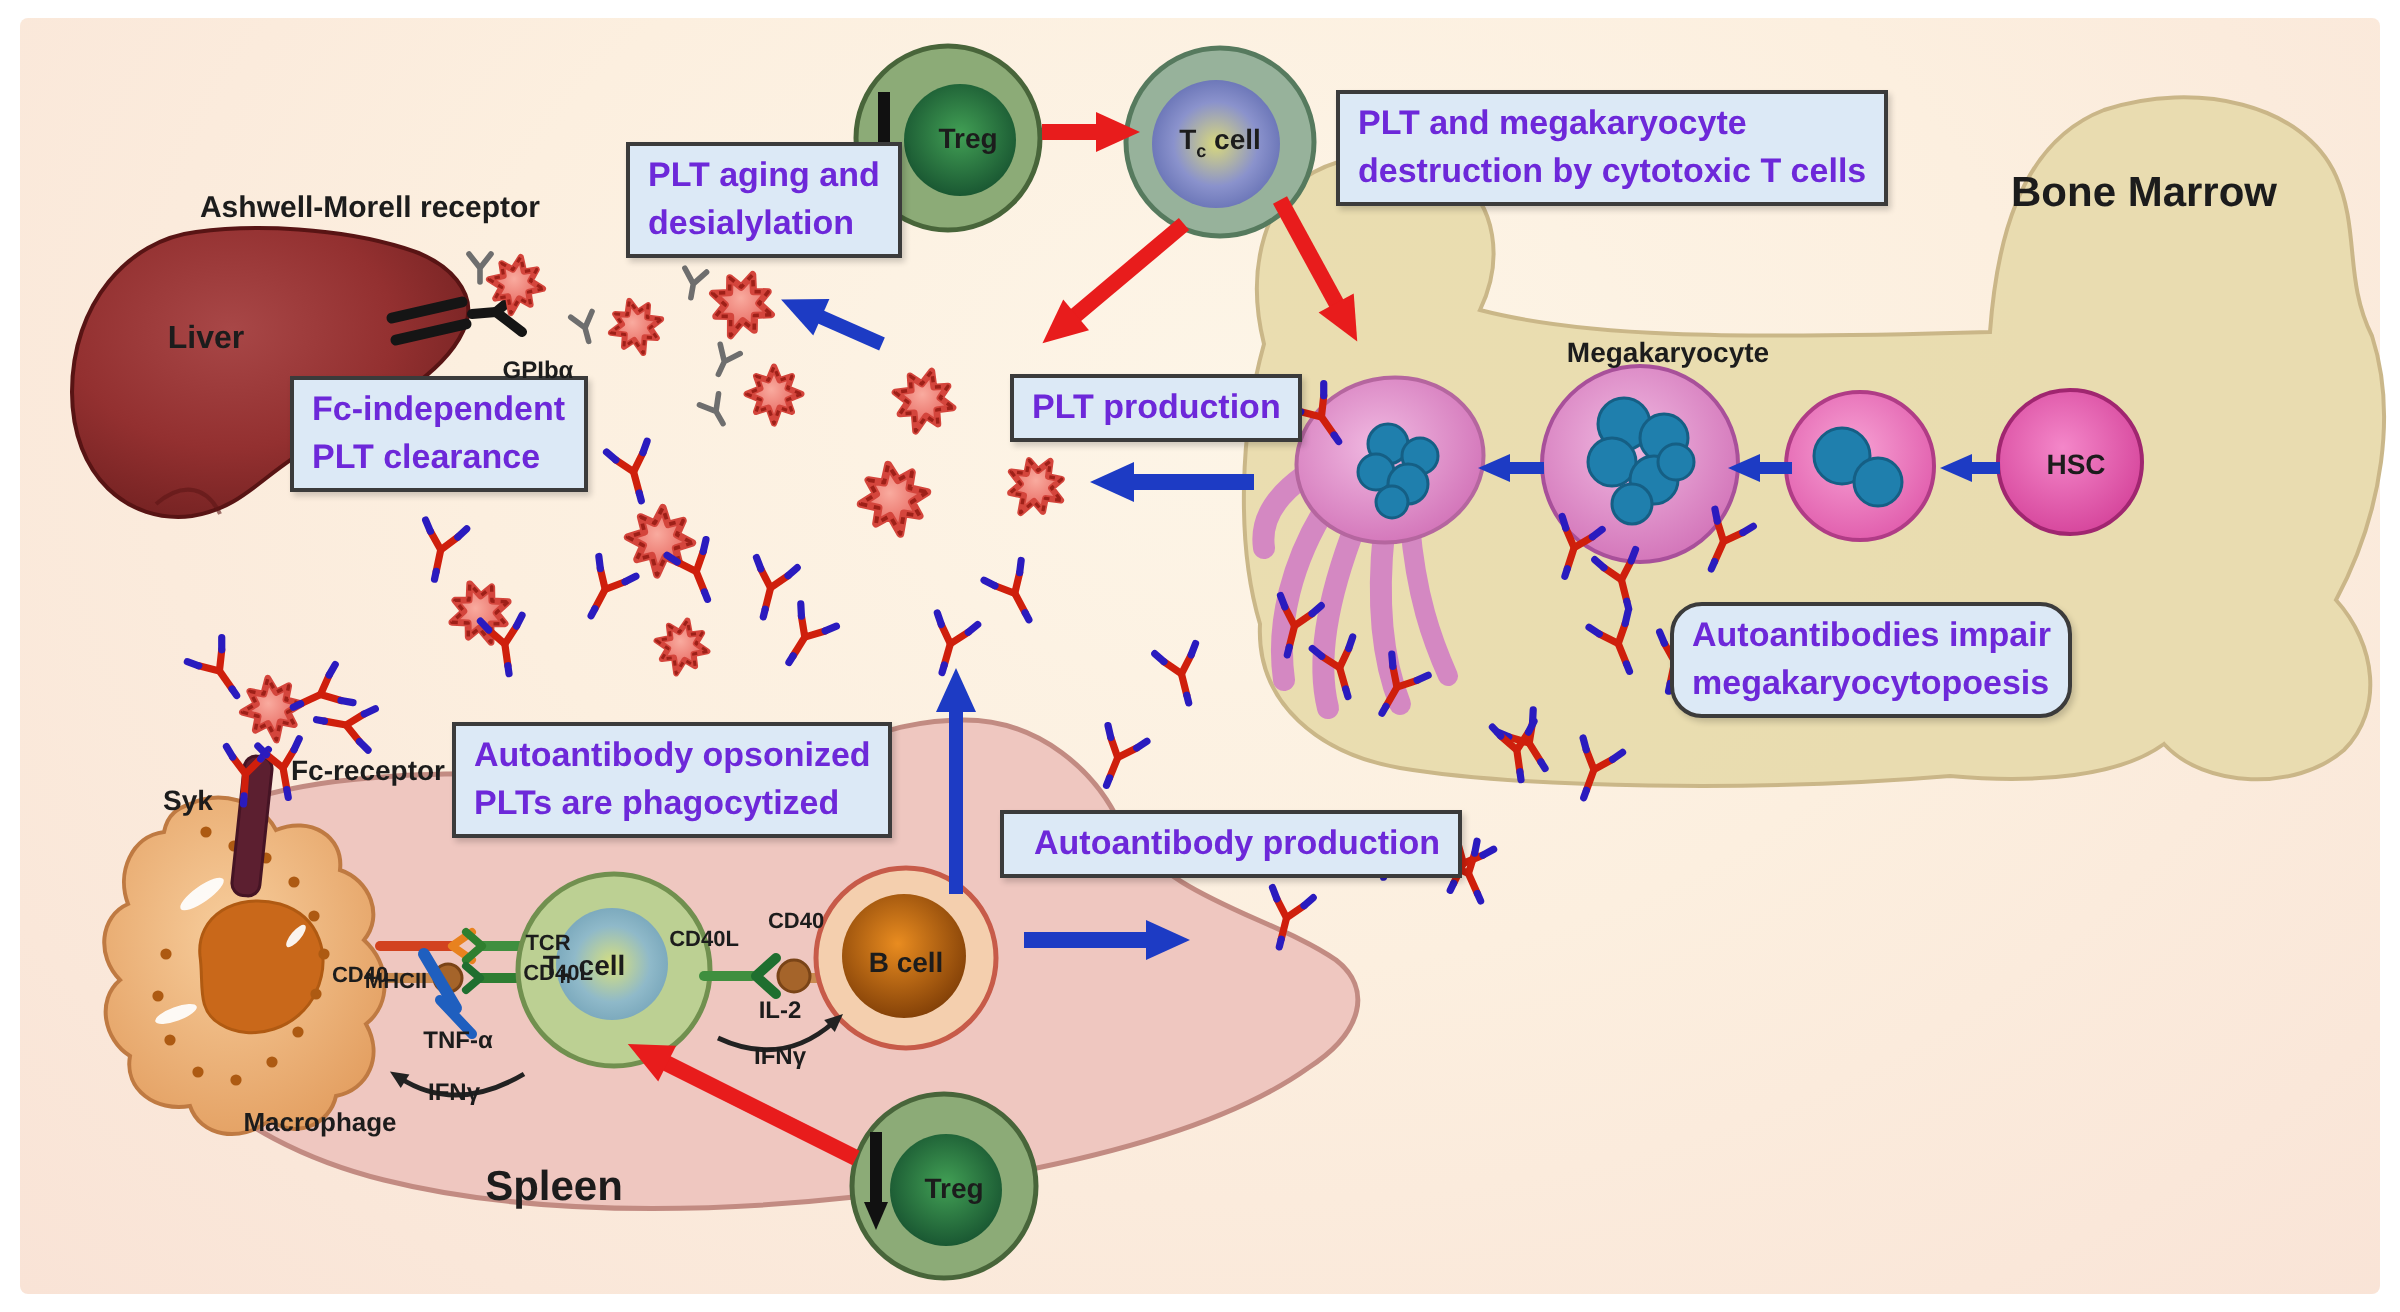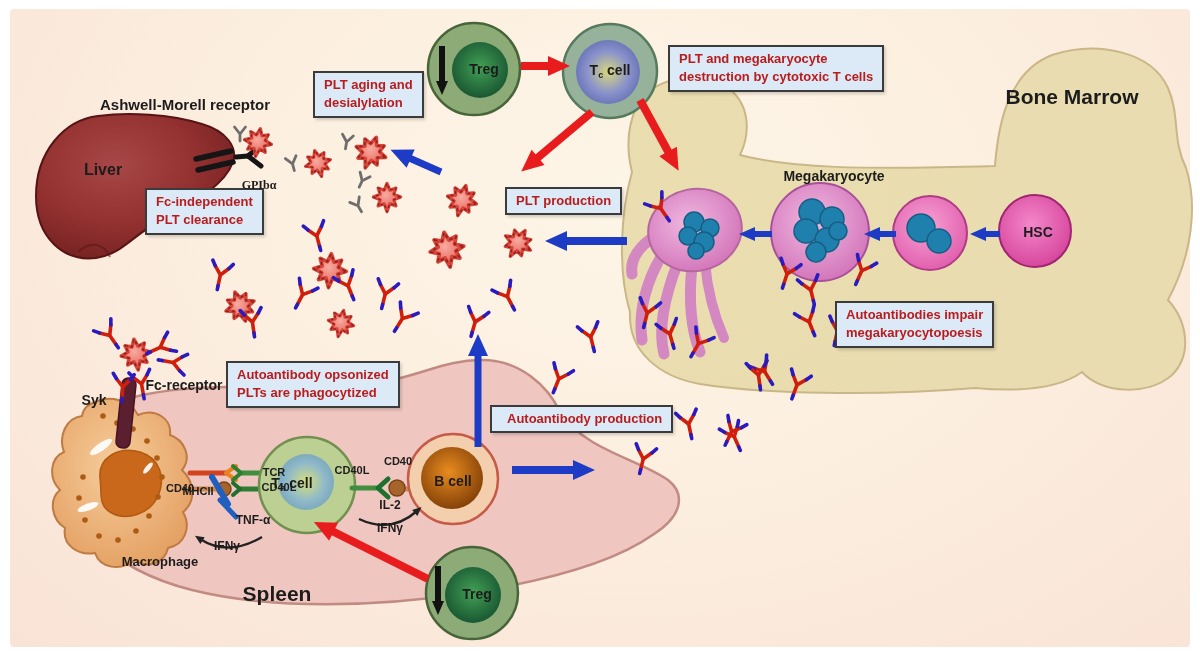"PLT and megakaryocyte" .box { color: #b91c1c -> #6d28d9; font-size: 13px -> 17px }
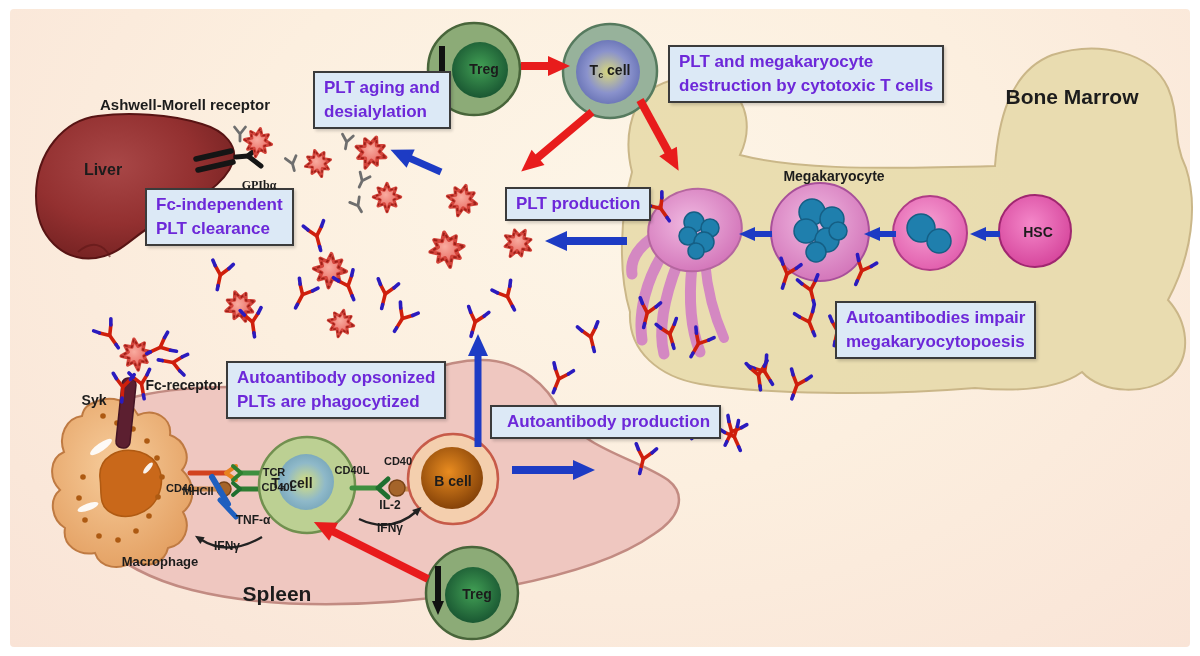"GPIbα" div.lbl { font-family: Liberation Serif, serif -> none; left: 259px -> 269px }
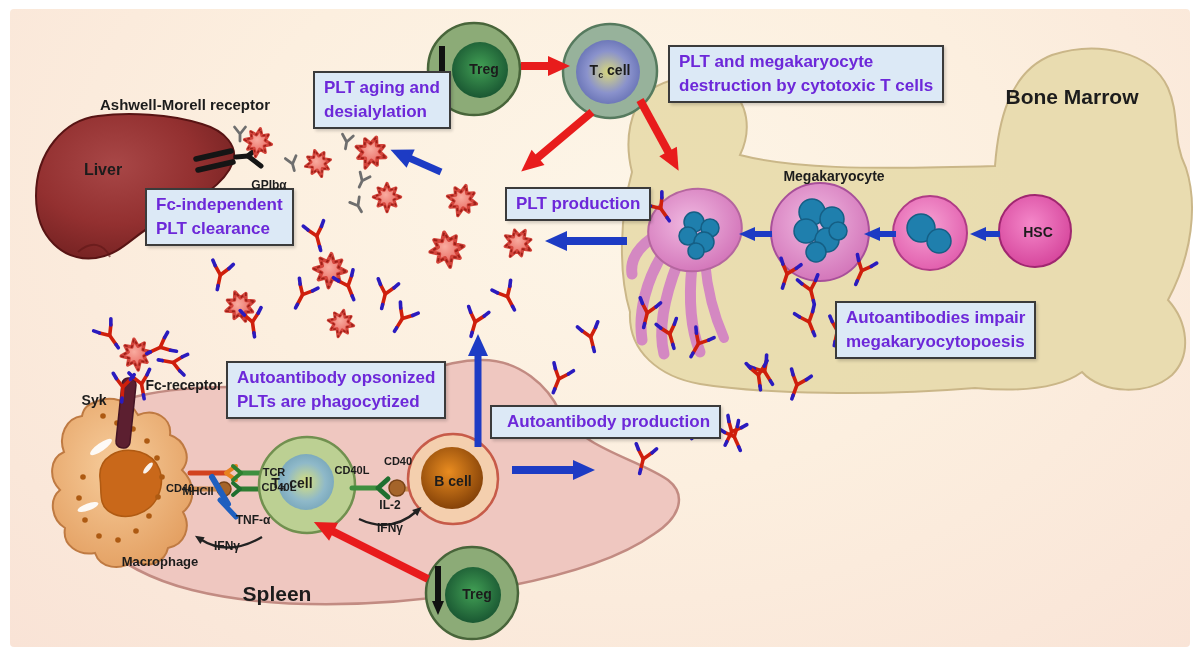"Autoantibodies impair" div.box { border-radius: none -> 16px }
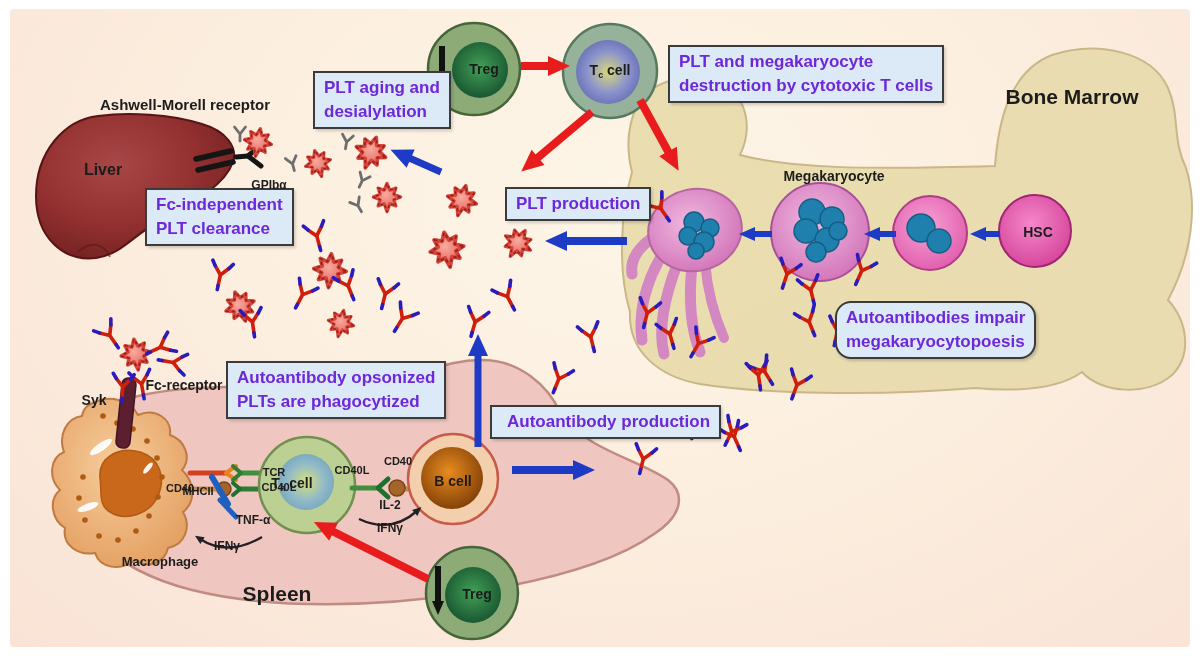"Autoantibody production" div.box { left: 490px -> 500px }
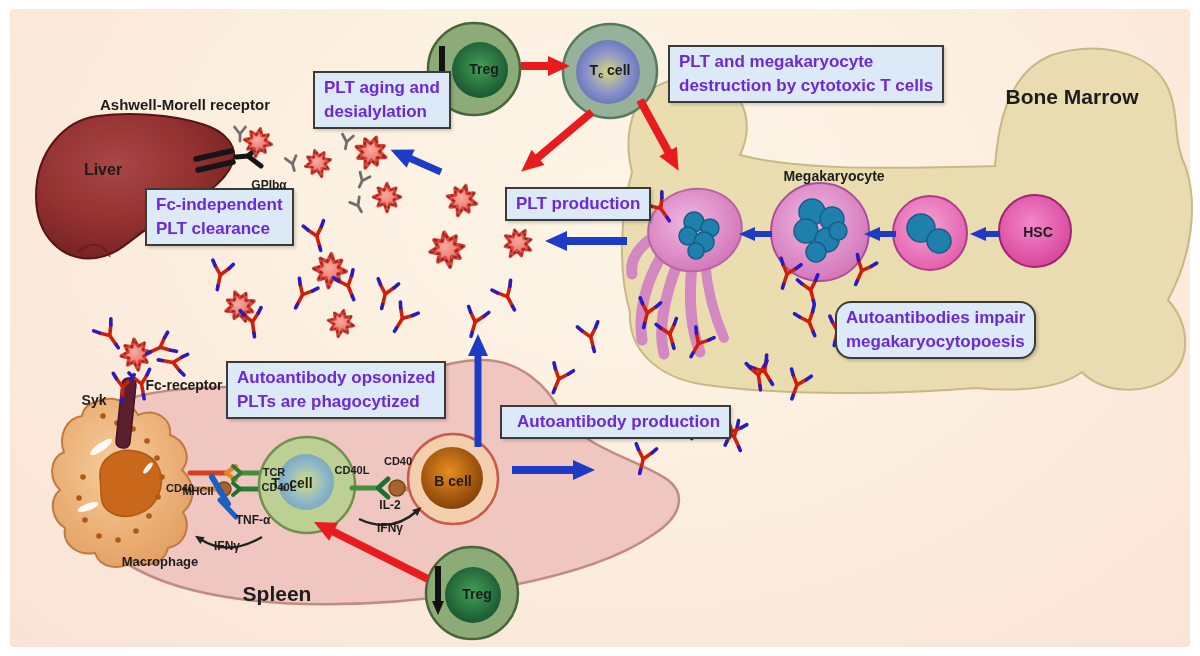"TNF-α" div.lbl { margin-left: 24px -> none }
